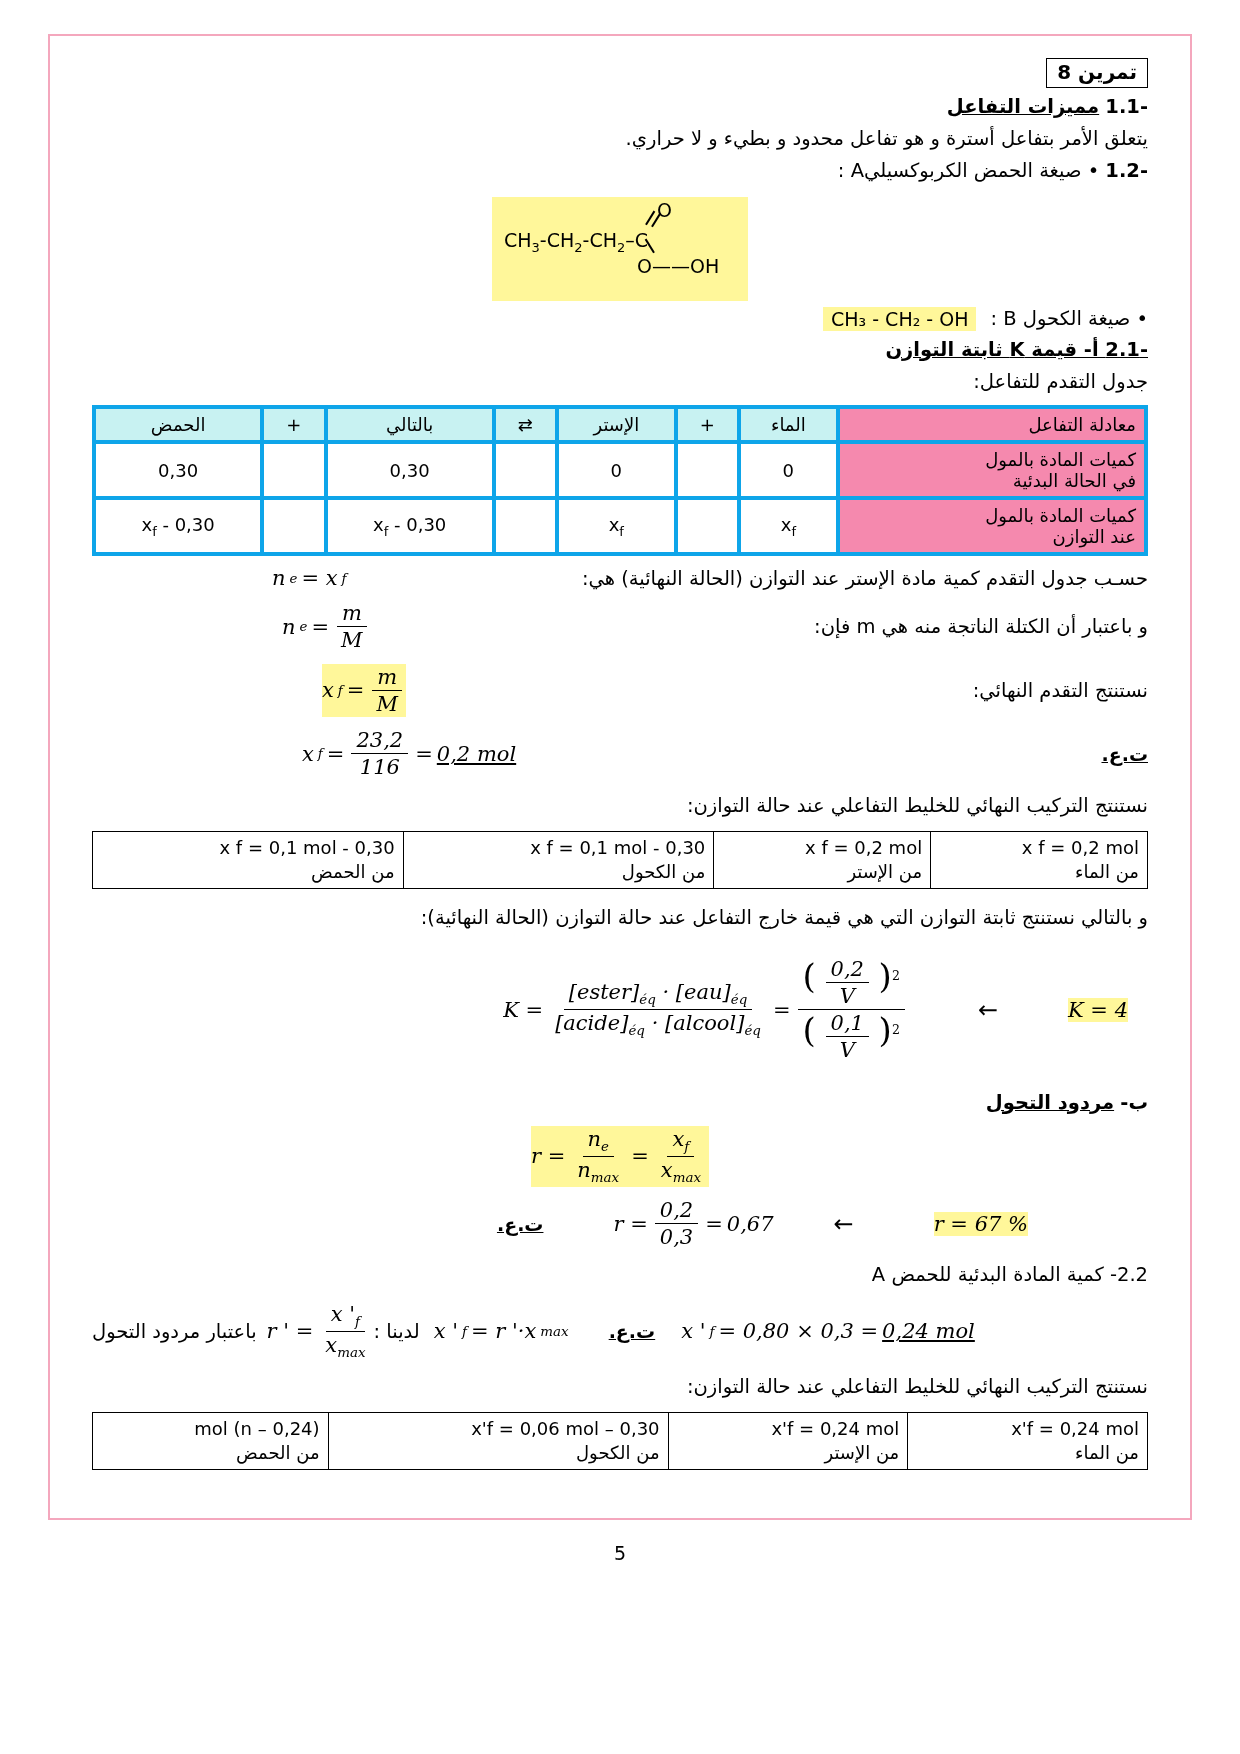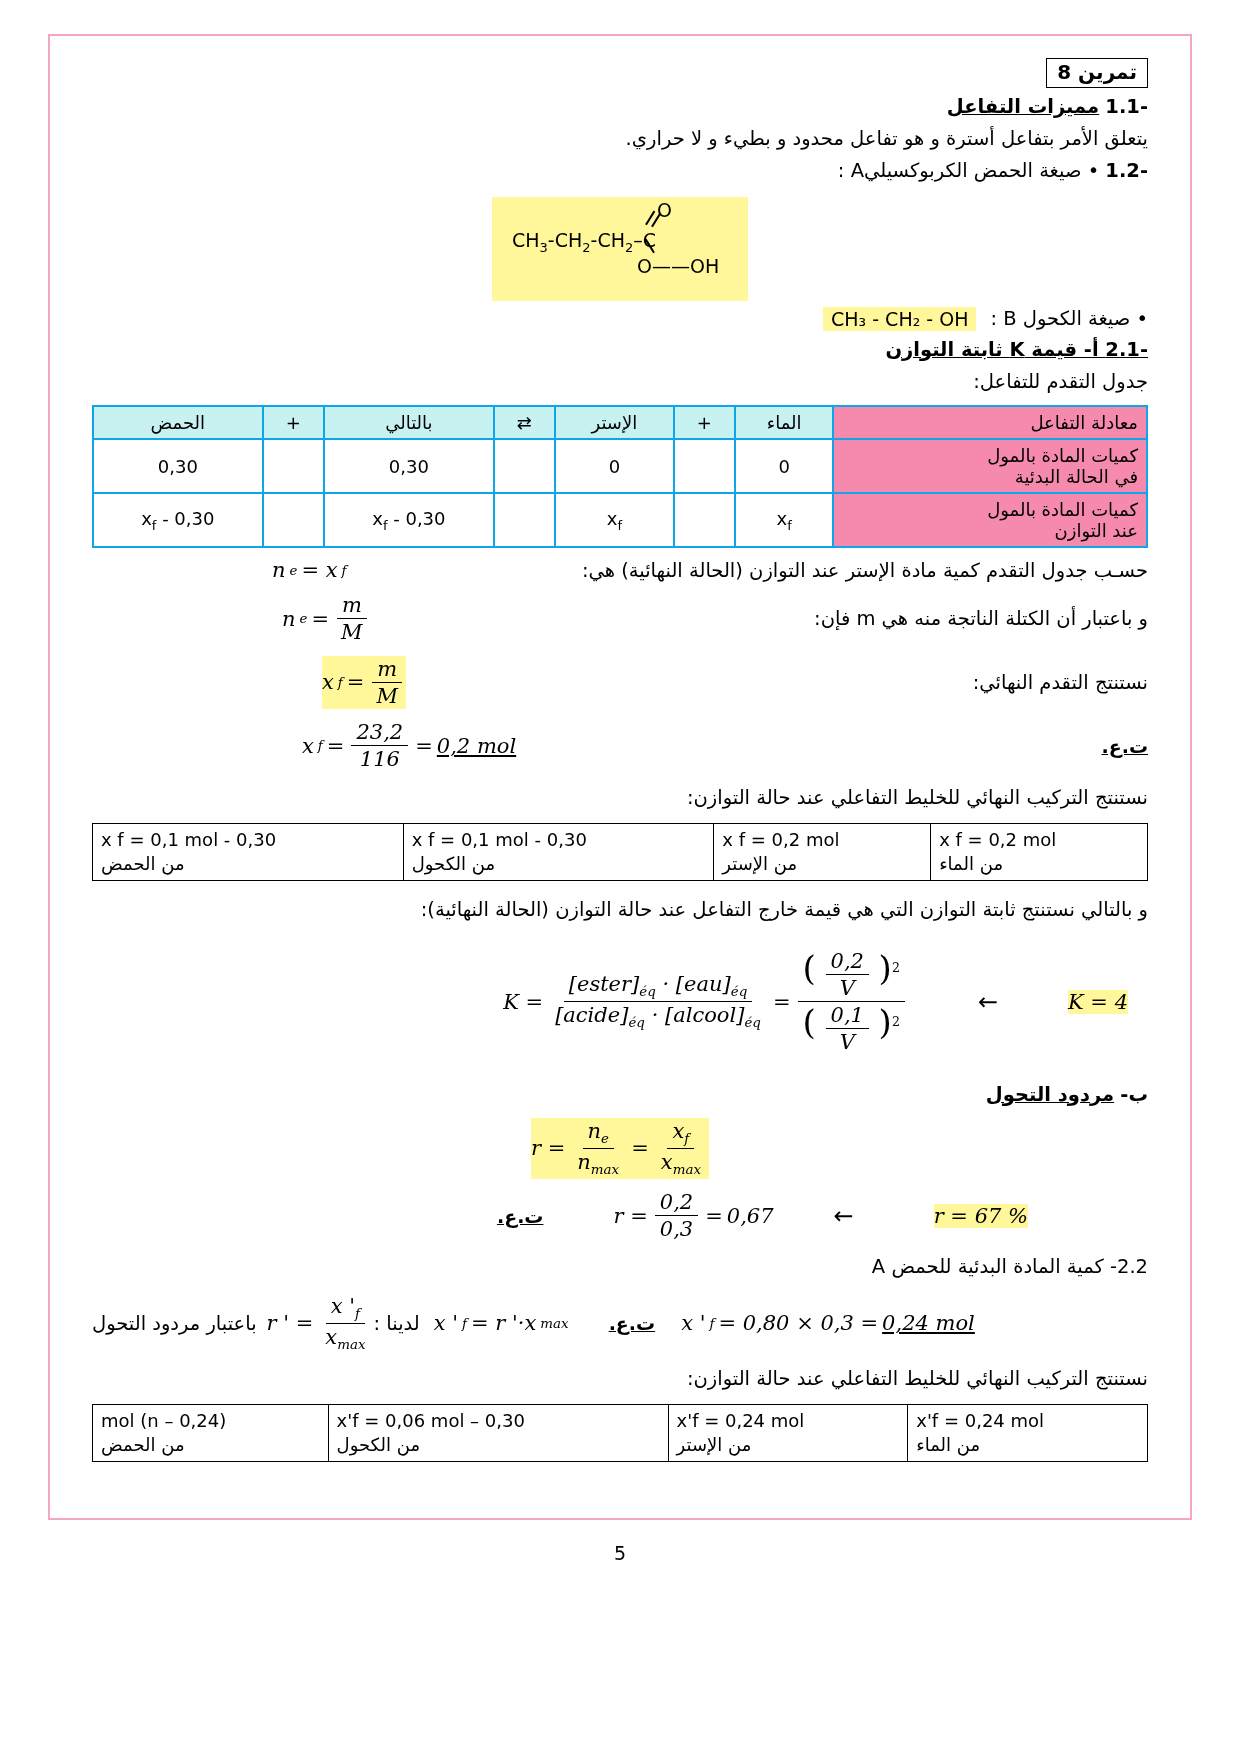"CH3-CH2-CH2–C" .struct .chain { left: 20px -> 12px }
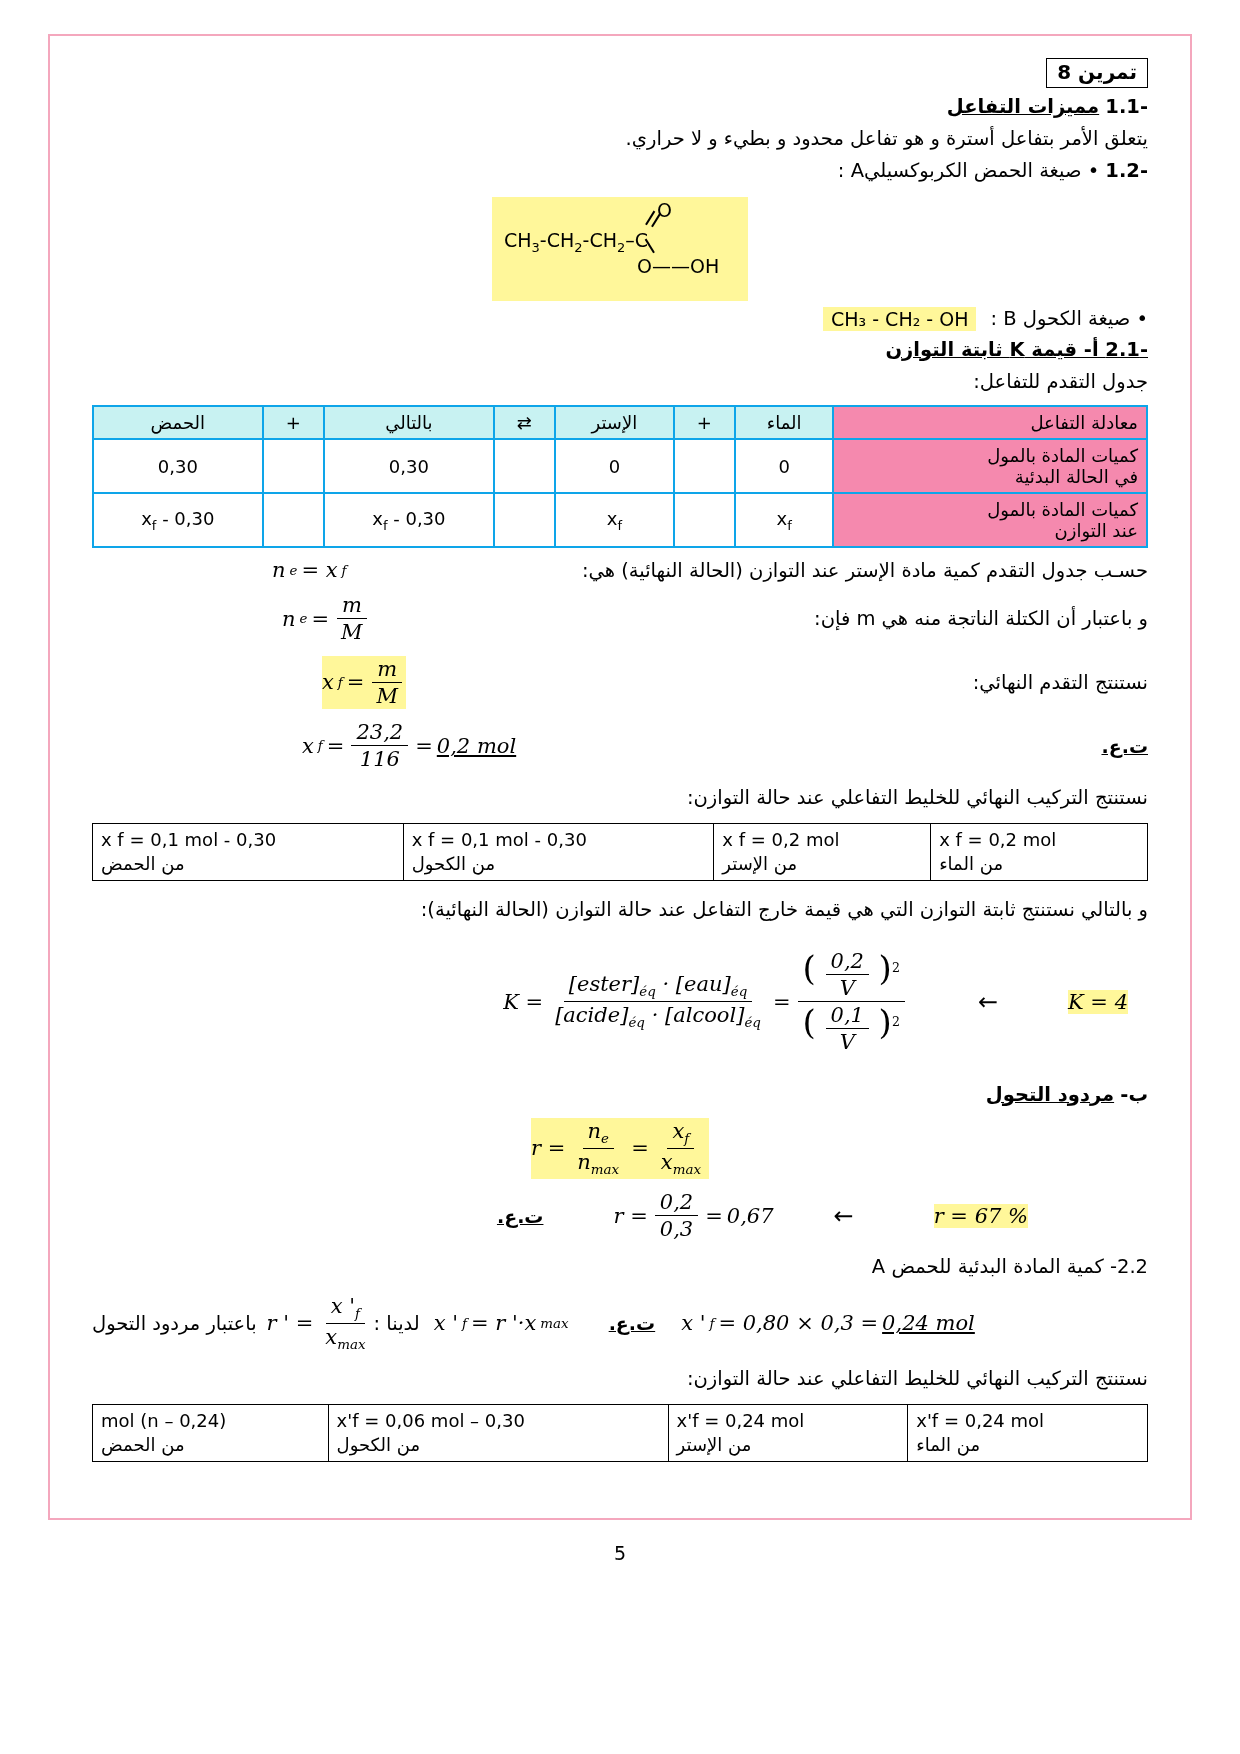"الحمض" table.ptable td { border: 2px solid #0ea5e9 -> 4px solid #0ea5e9 }
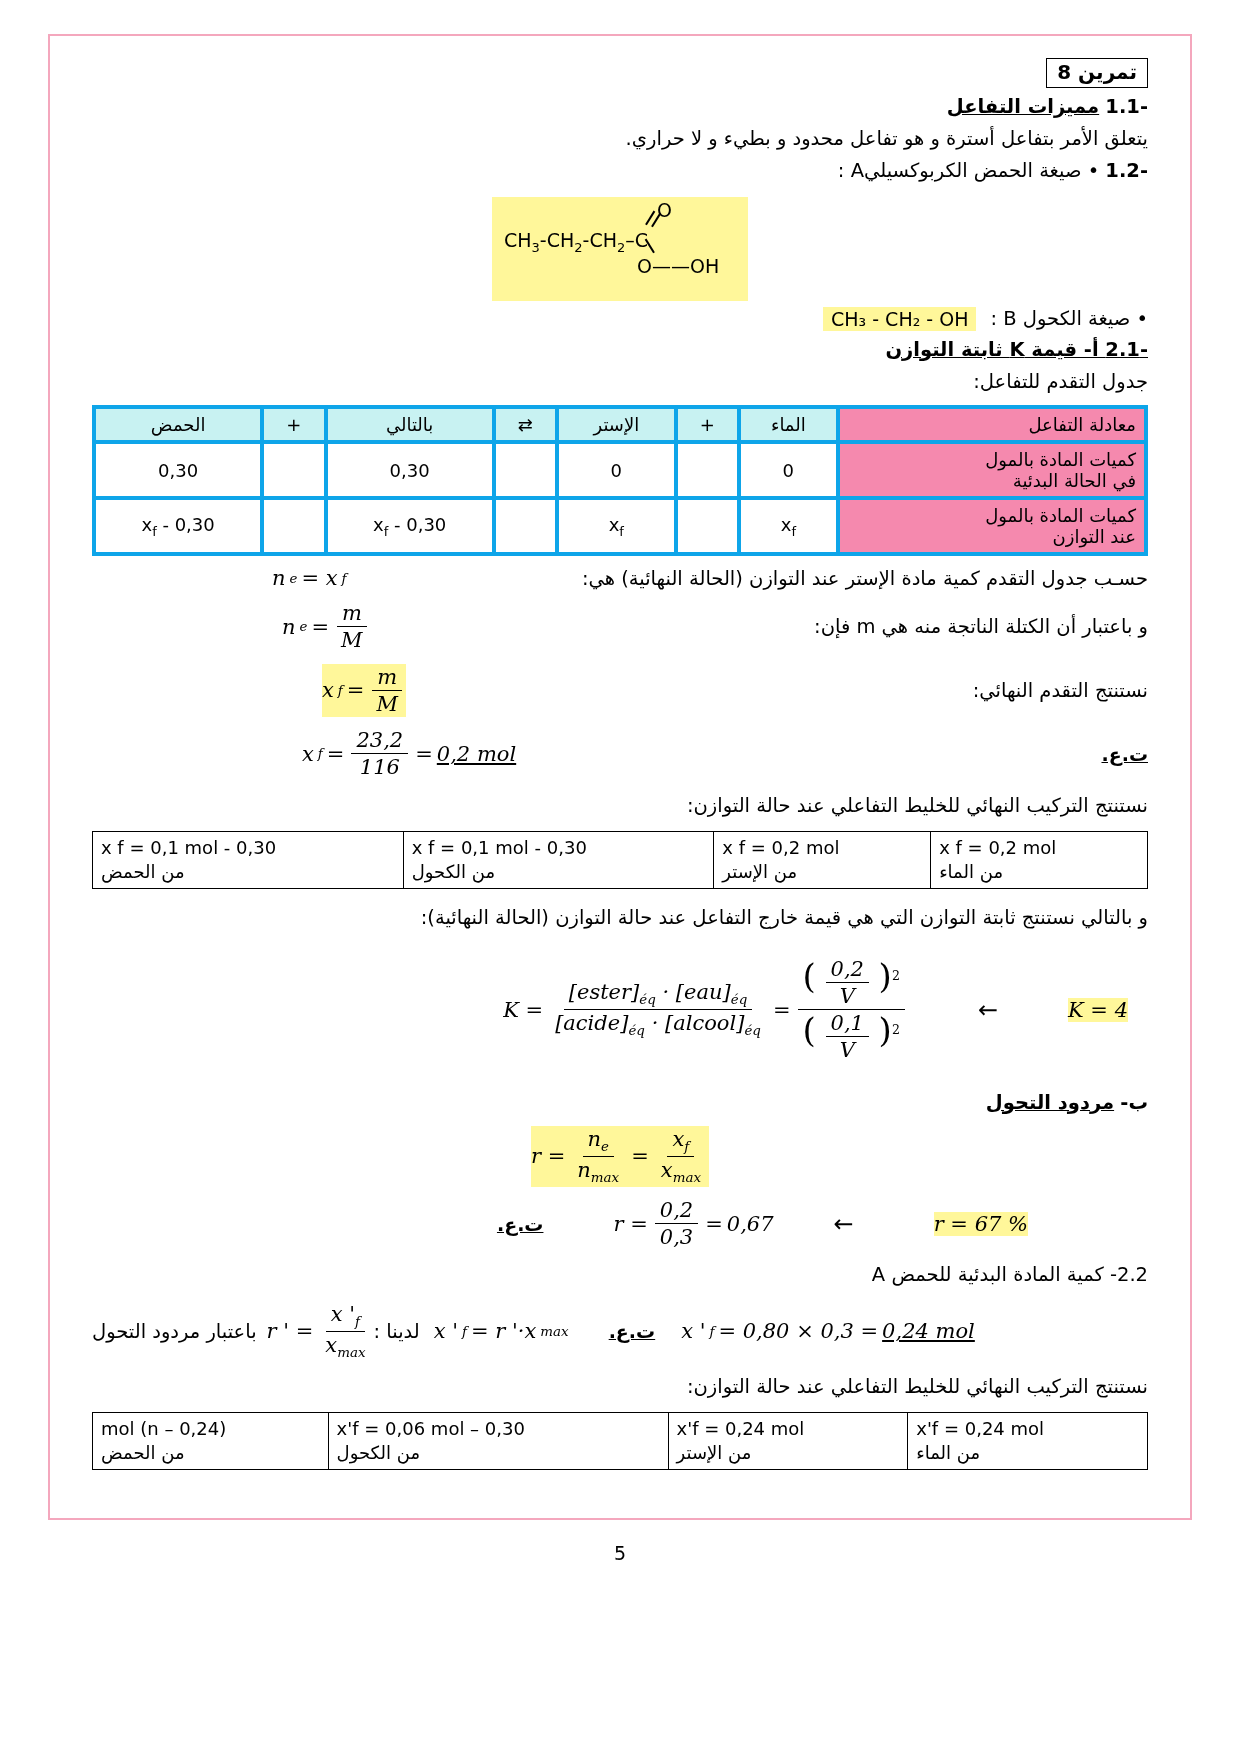"0,30 - x f =" table.rtable td { text-align: left -> right }
